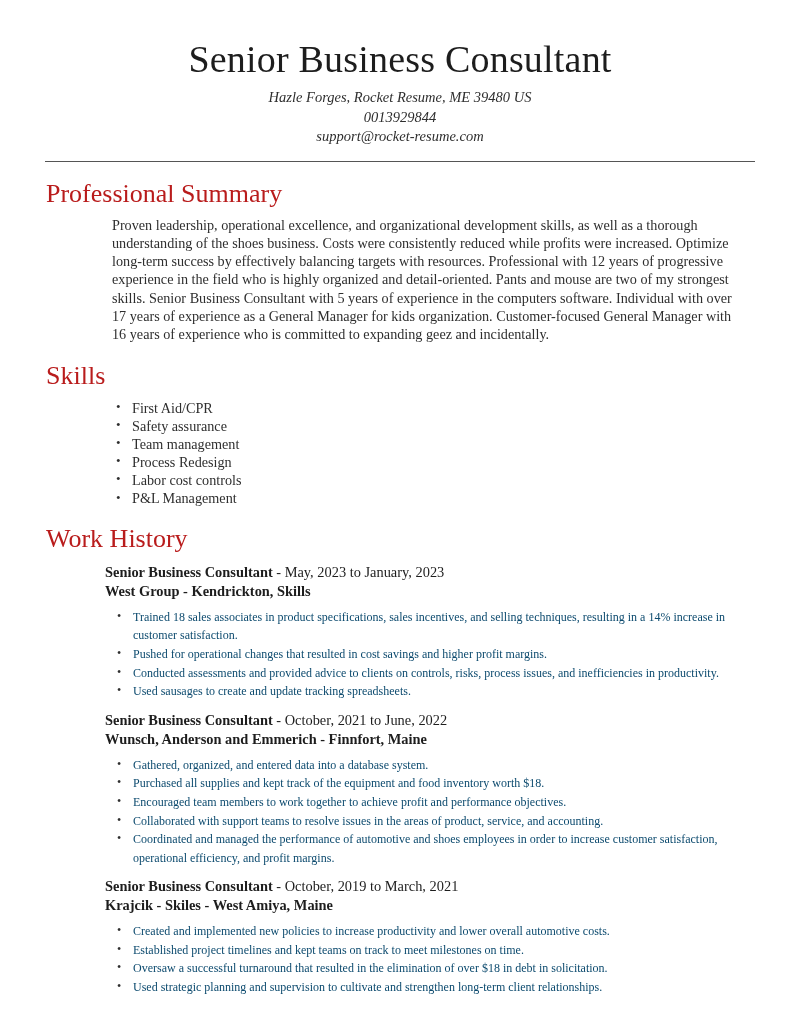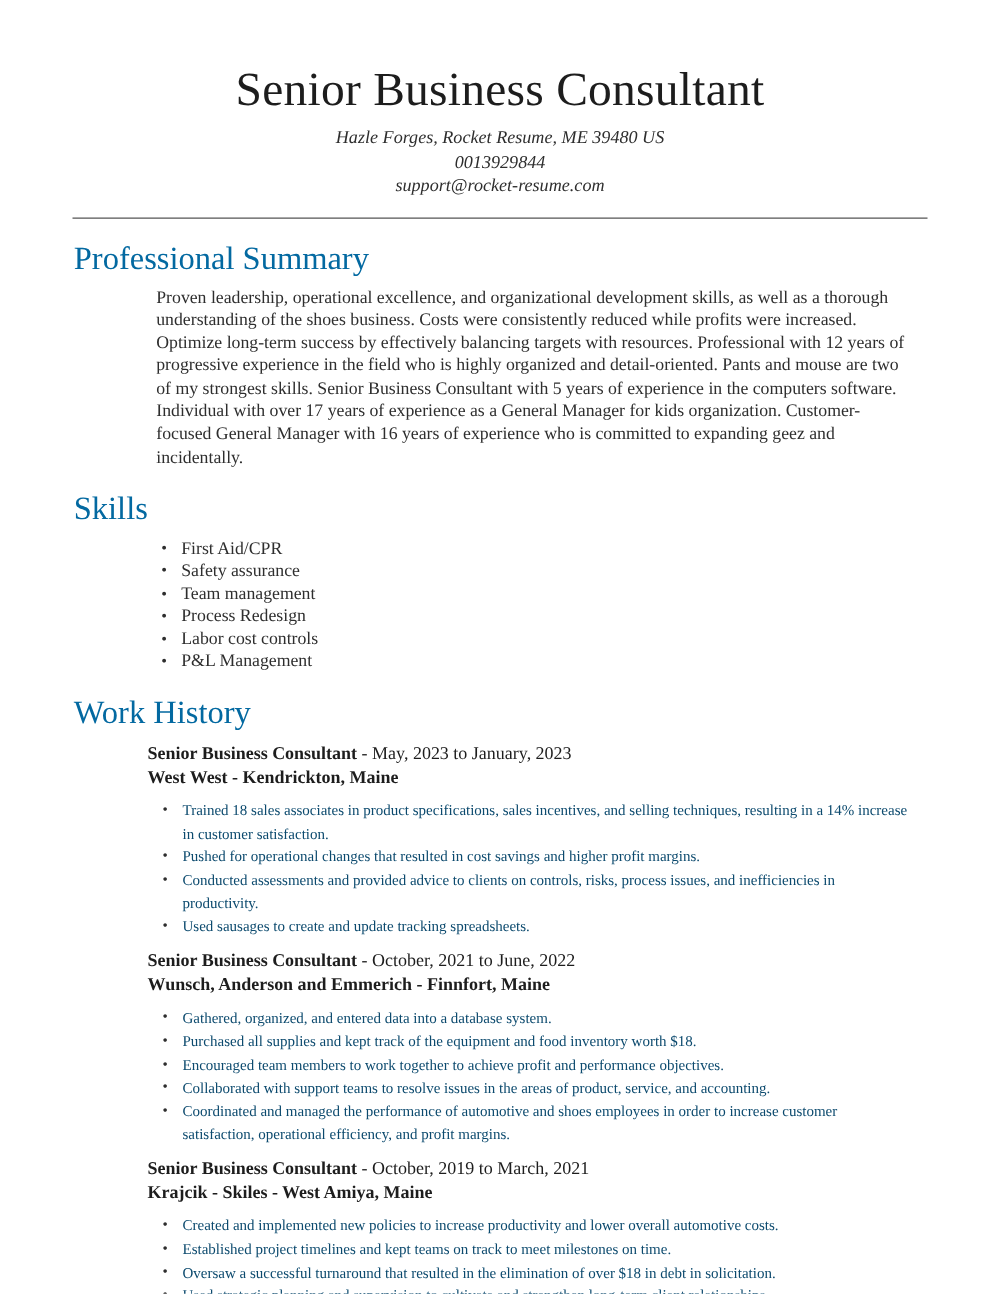"Senior Business Consultant" .page { padding: 13px -> 0 }
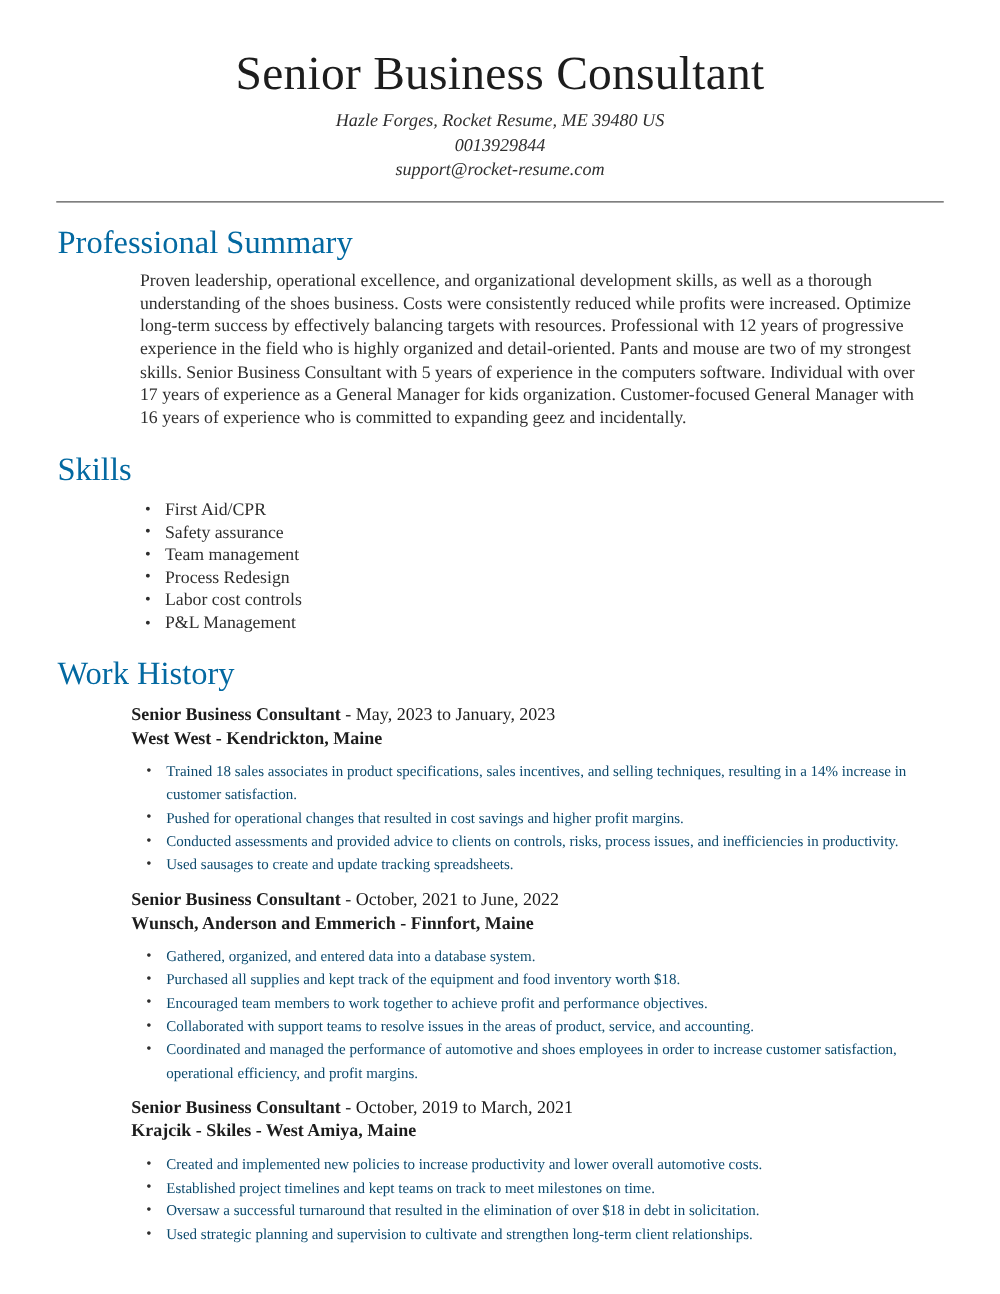"Professional Summary" .section-title { color: #0369a1 -> #b91c1c }
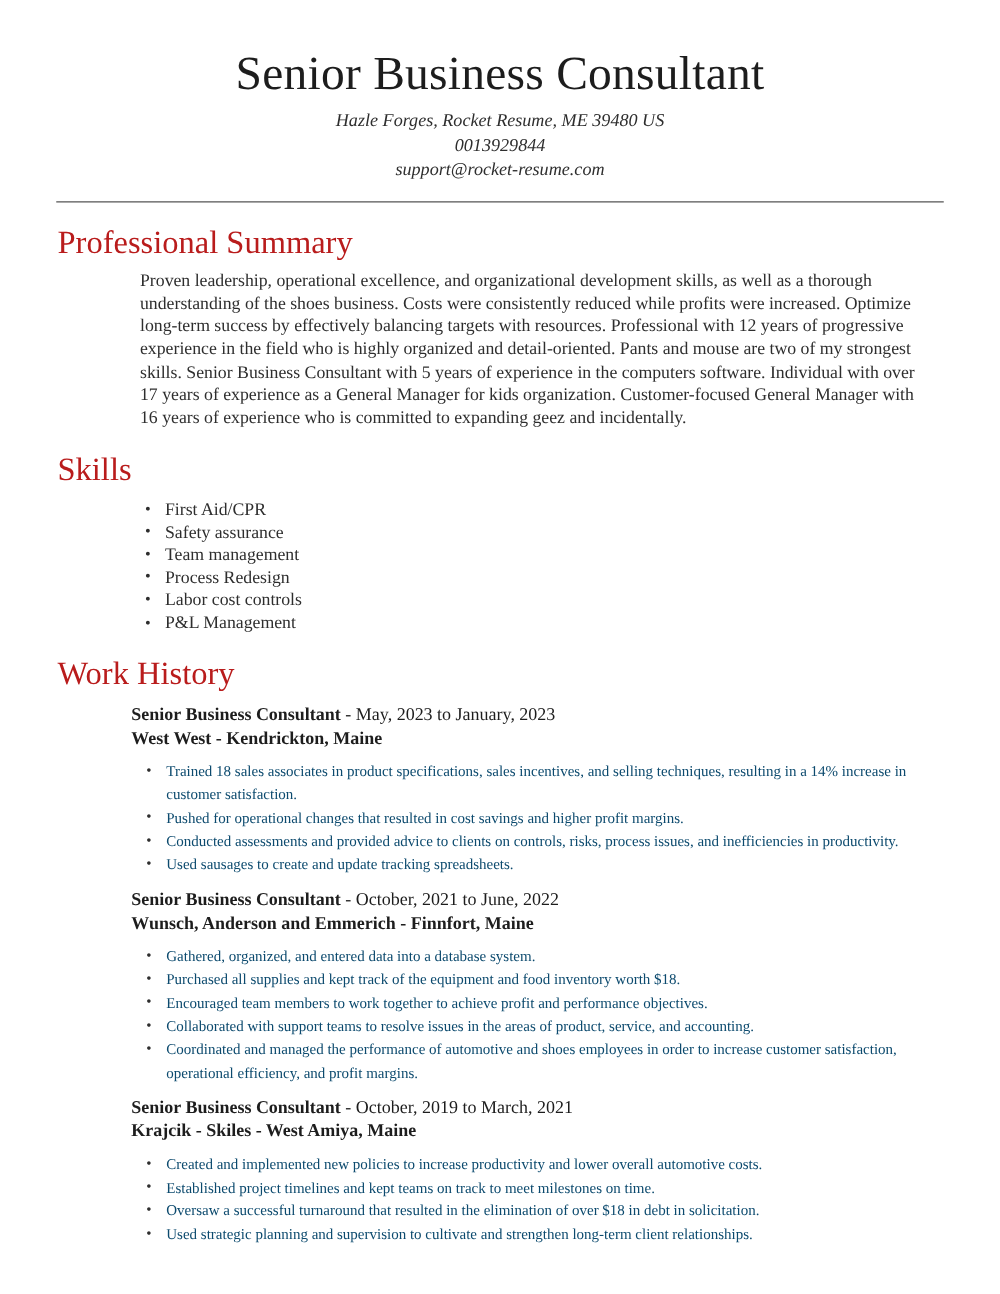"West West - Kendrickton, Maine" div.job-company { text: West - Kendrickton, Maine -> Group - Kendrickton, Skills }
